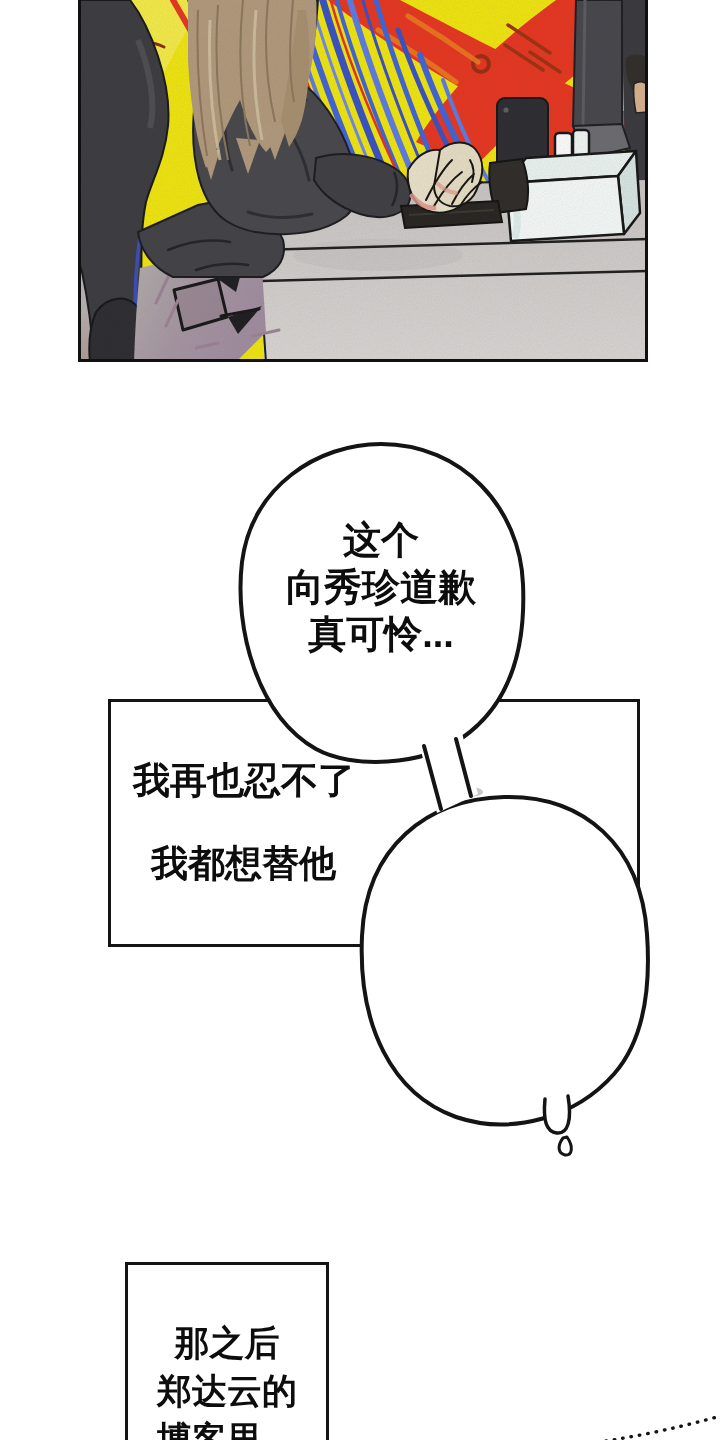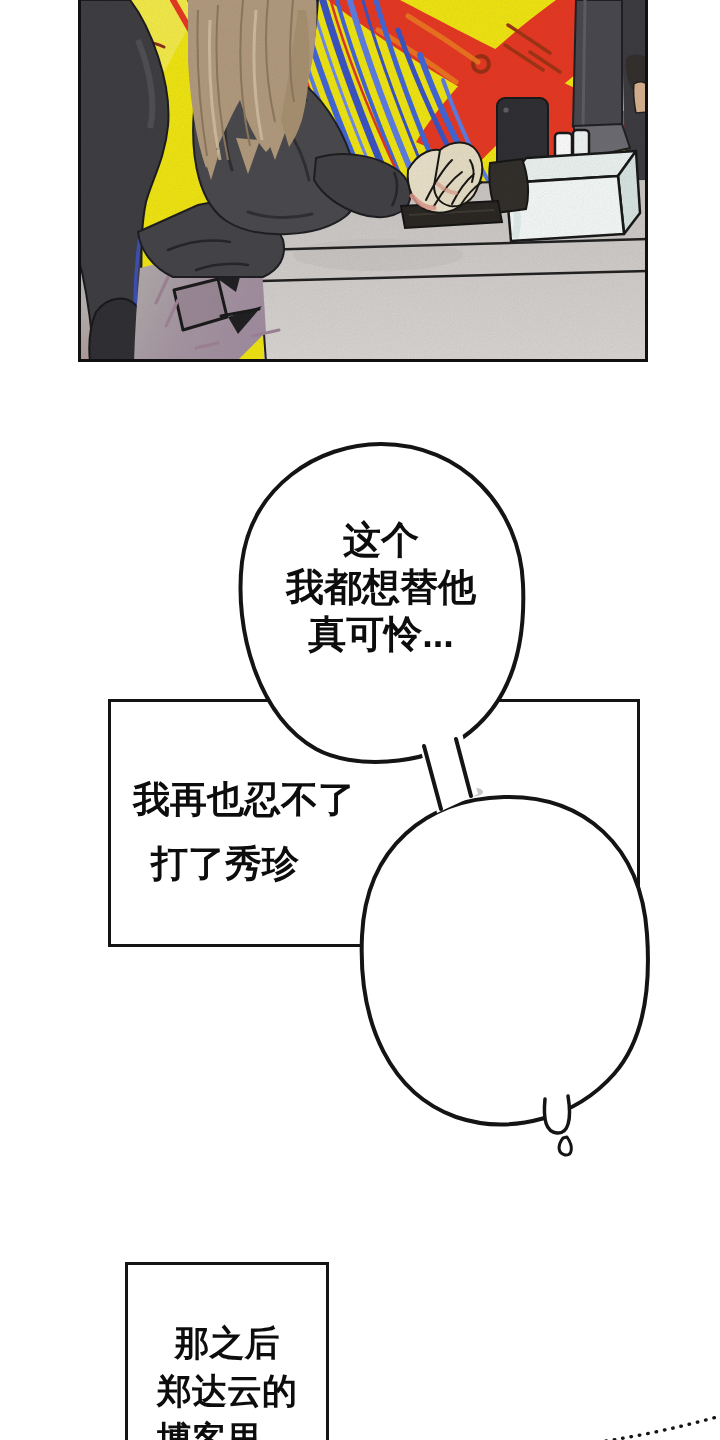"这个" div.btxt { text: 我都想替他 -> 向秀珍道歉 }
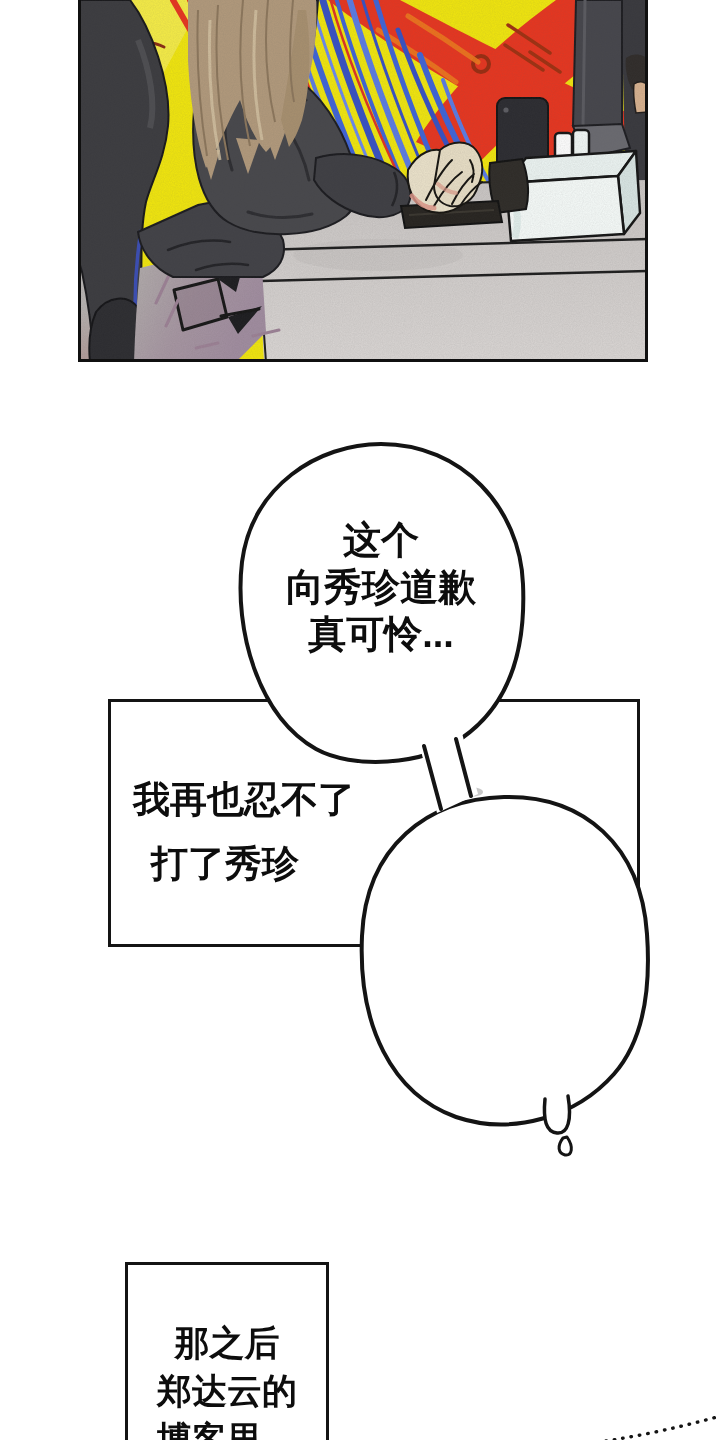"我再也忍不了" div.cap { top: 779px -> 760px }
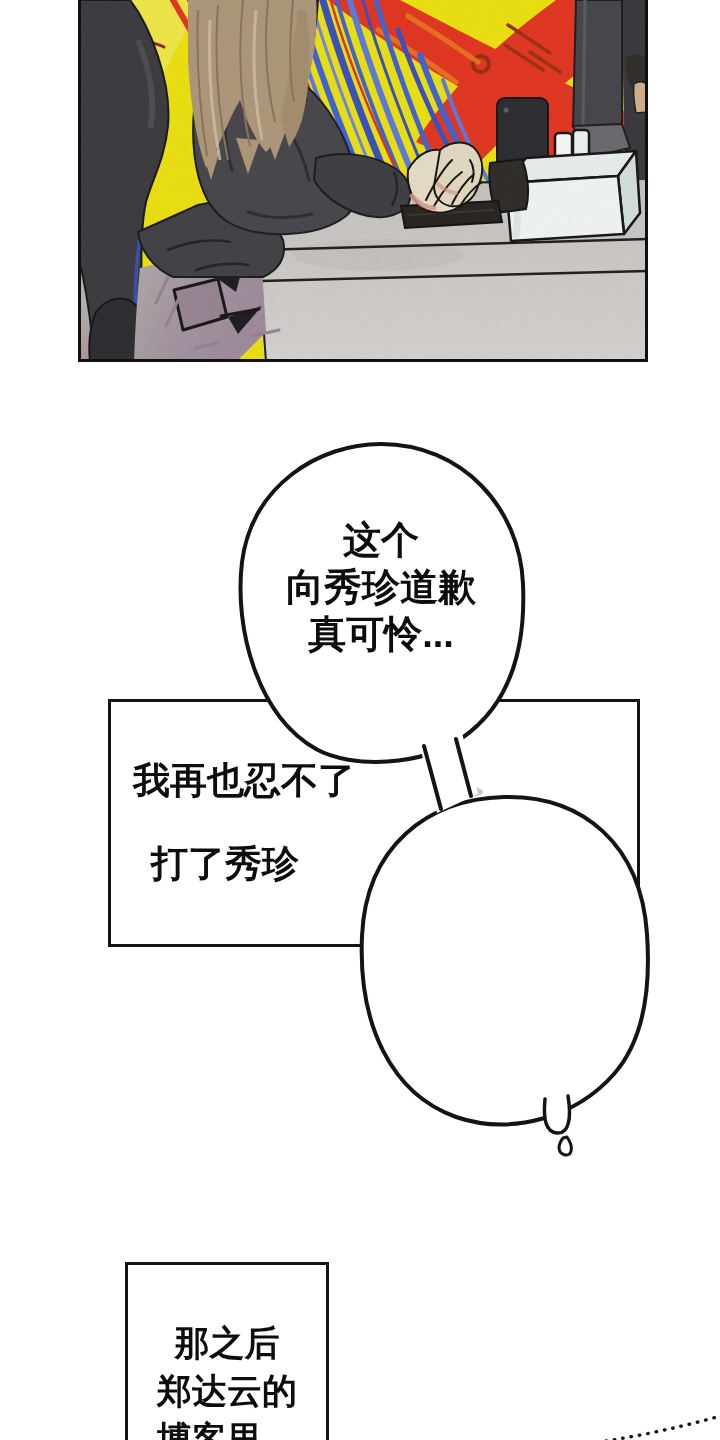"打了秀珍" div.cap { text: 打了秀珍 -> 我都想替他 }
